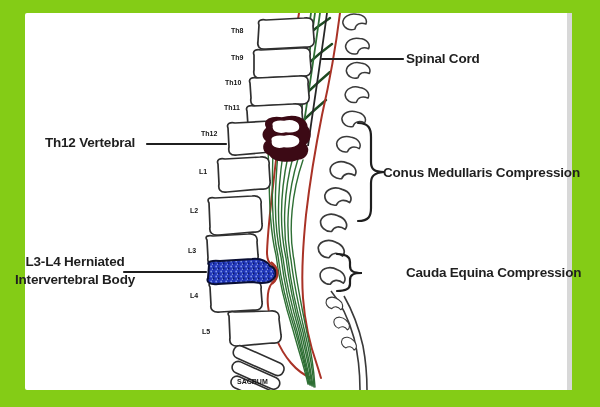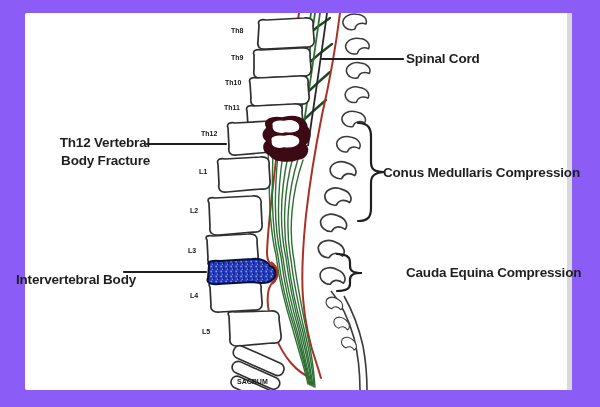"Spinal Cord" .stage { background: #8b5cf6 -> #84cc16 }
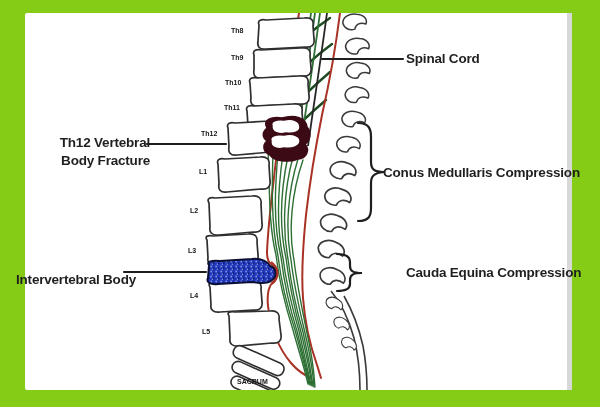"Th12 Vertebral" .lbl.center { text-align: right -> center }
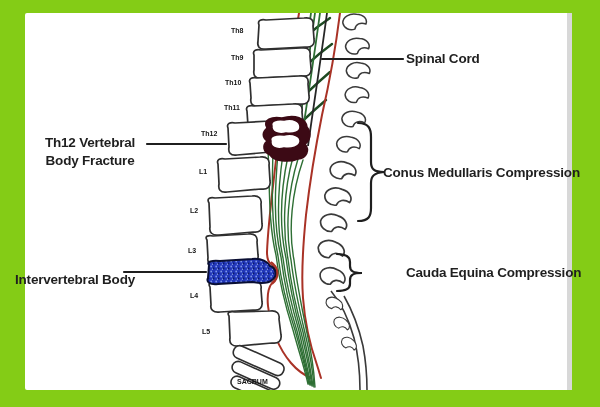"Body Fracture" span { html: <span>Body Fracture</span> -> none }
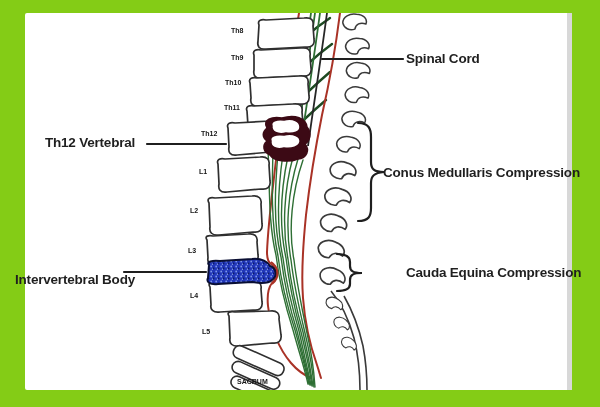"L3-L4 Herniated" span { html: none -> <span>L3-L4 Herniated</span> }
